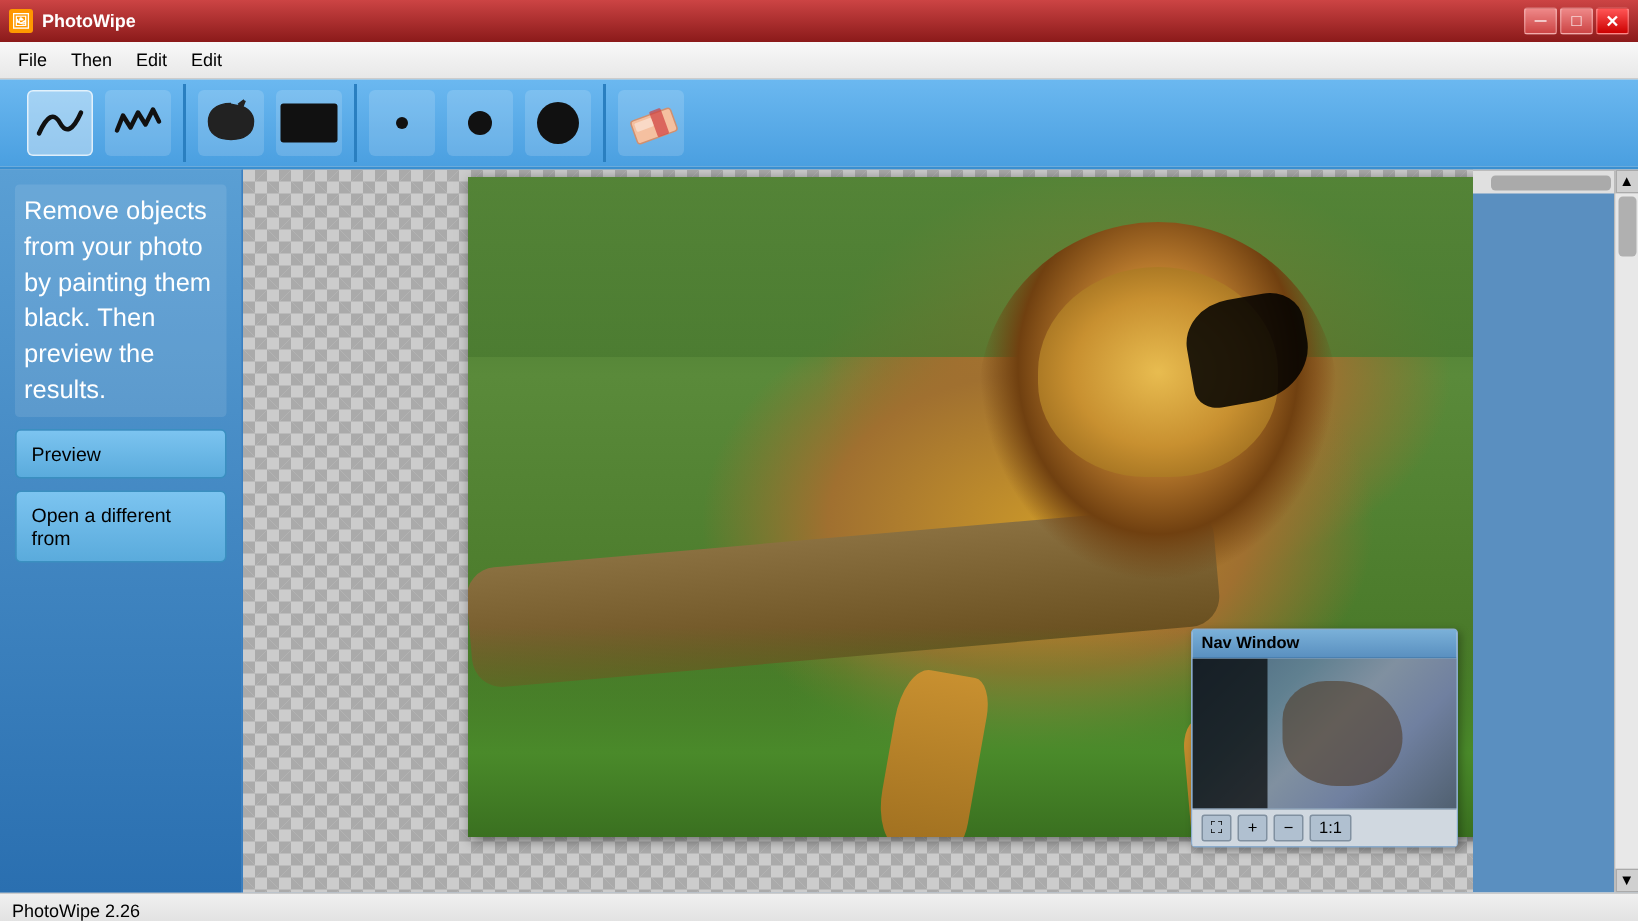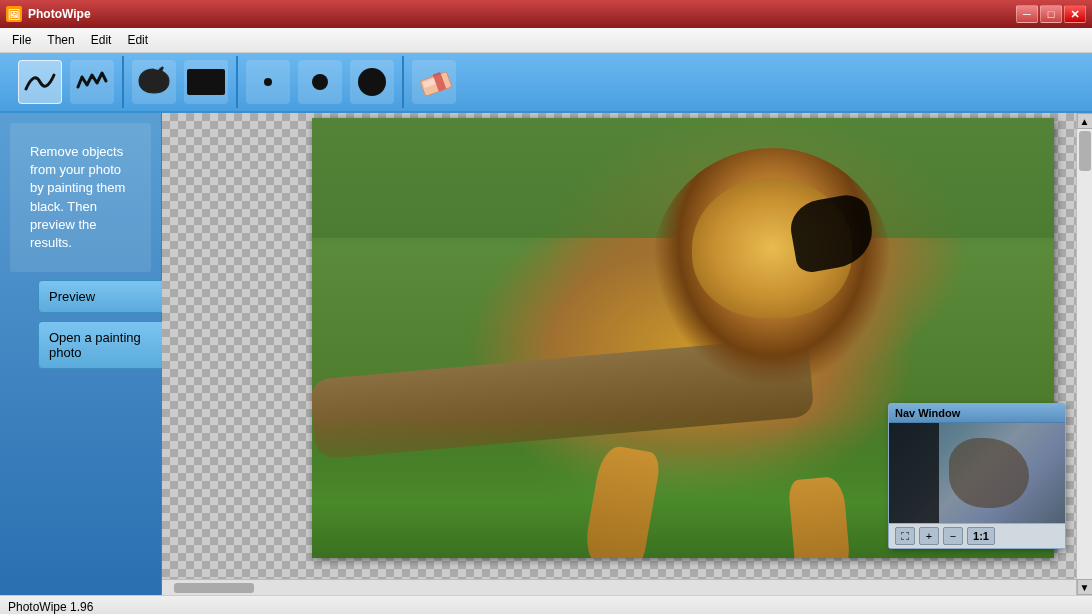"Remove objects from your photo" .instruction-text { font-size: 13px -> 17px; padding: 20px -> 6px }
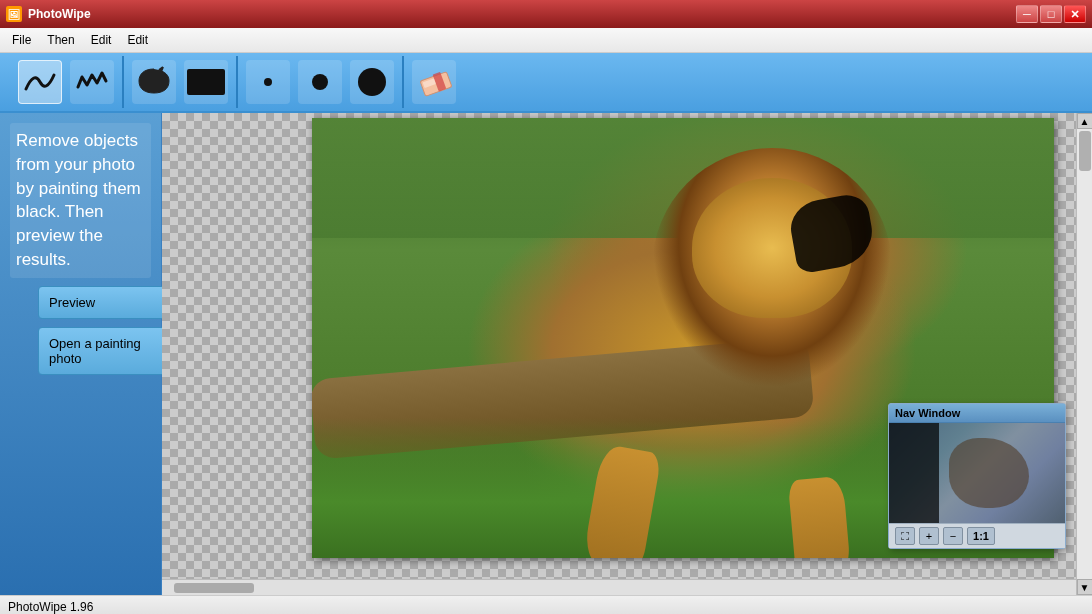"Preview" .action-btn { margin-left: 28px -> none }
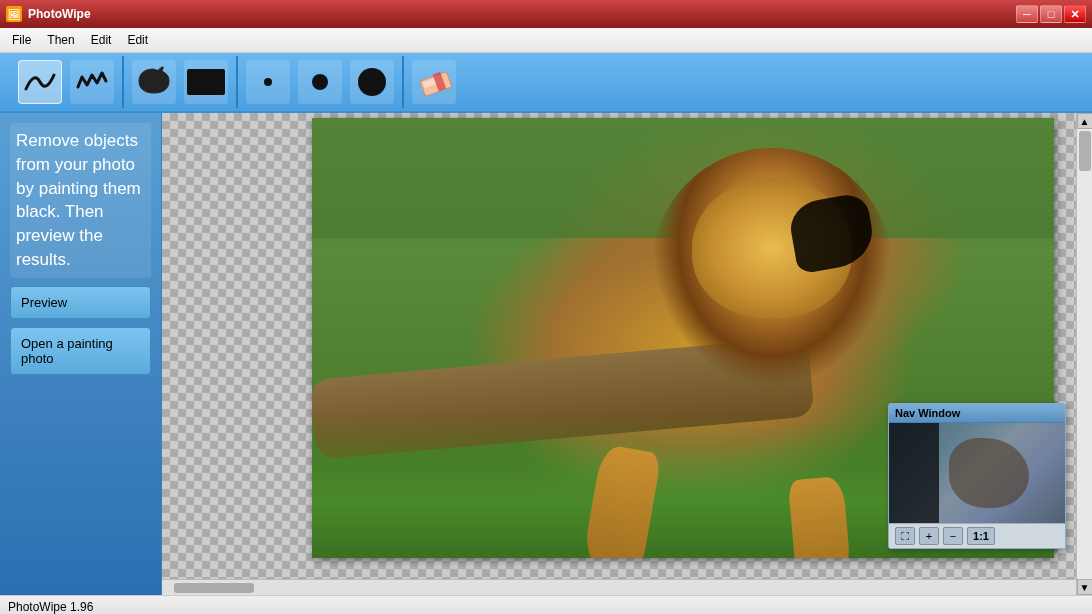"Open a painting photo" button.action-btn { text: painting photo -> different from }
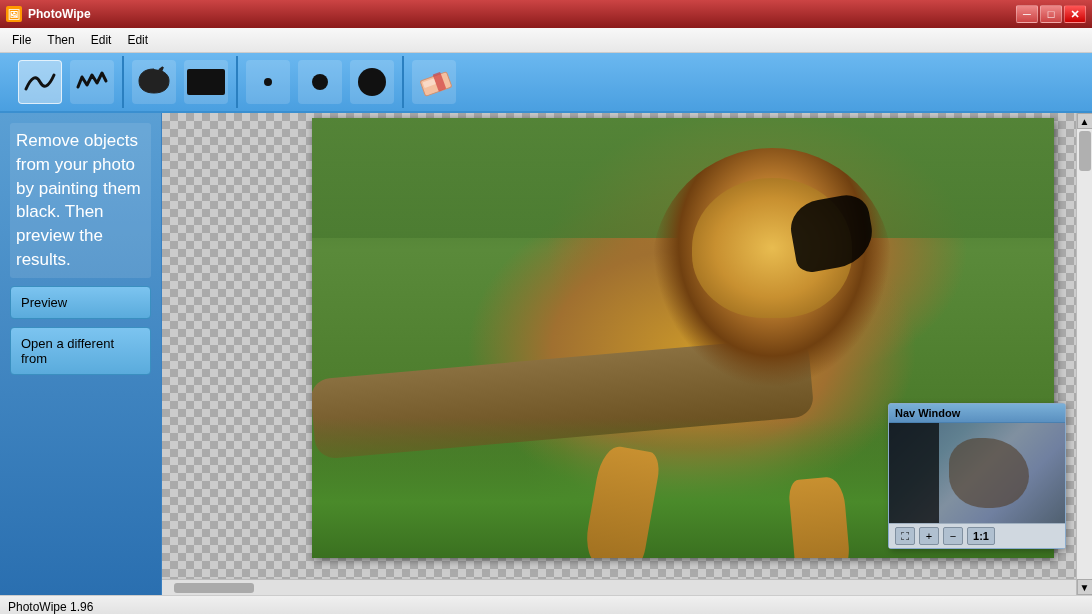"Nav Window" .canvas-main { flex-direction: column -> none }
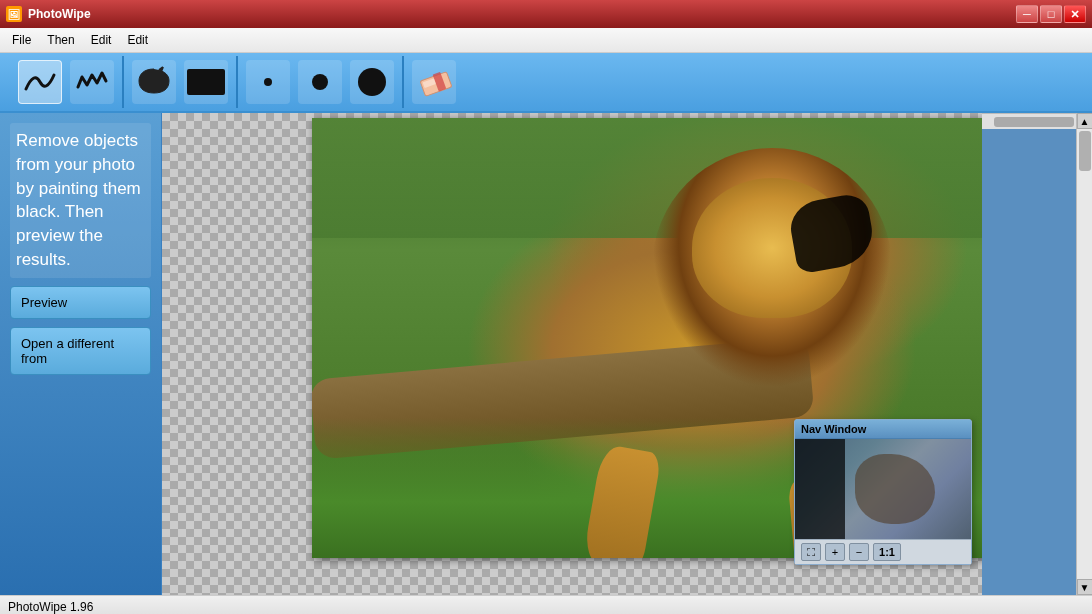"1:1" div.nav-ctrl-btn { font-weight: bold -> none }
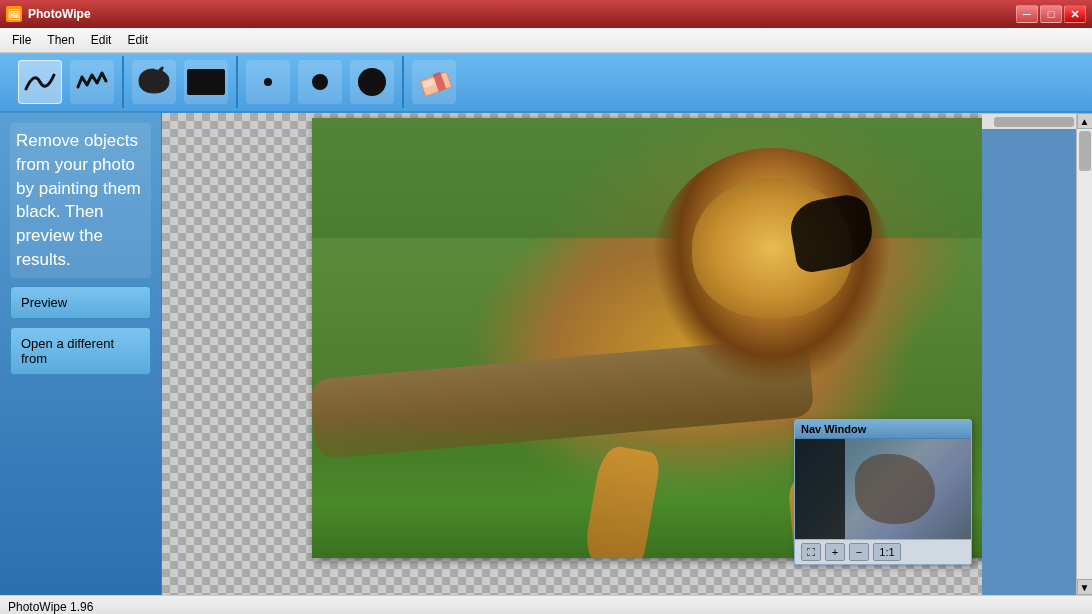"PhotoWipe 1.96" span { text: 1.96 -> 2.26 }
